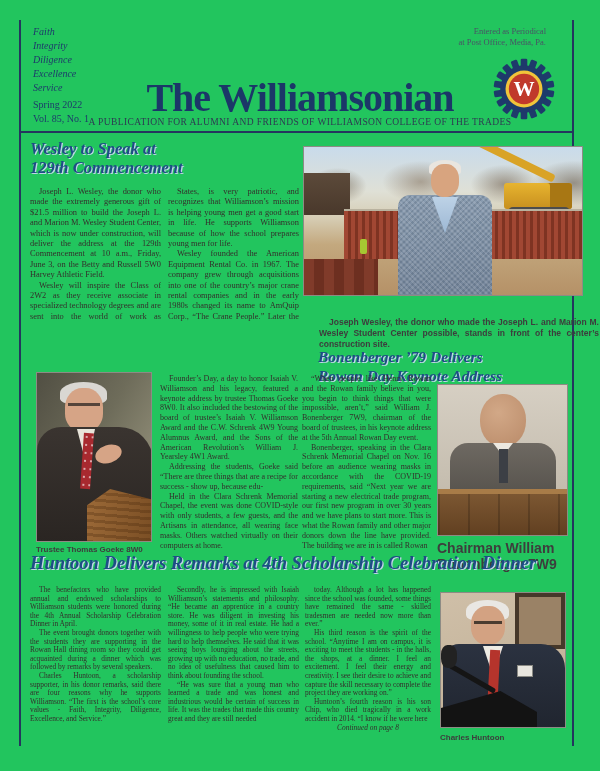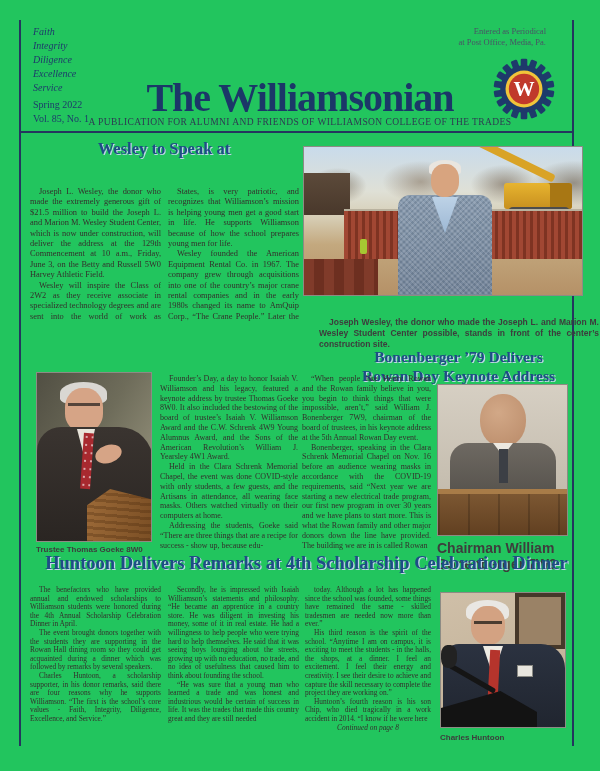"Wesley to Speak at" .headline { font-style: none -> italic; text-align: center -> none }
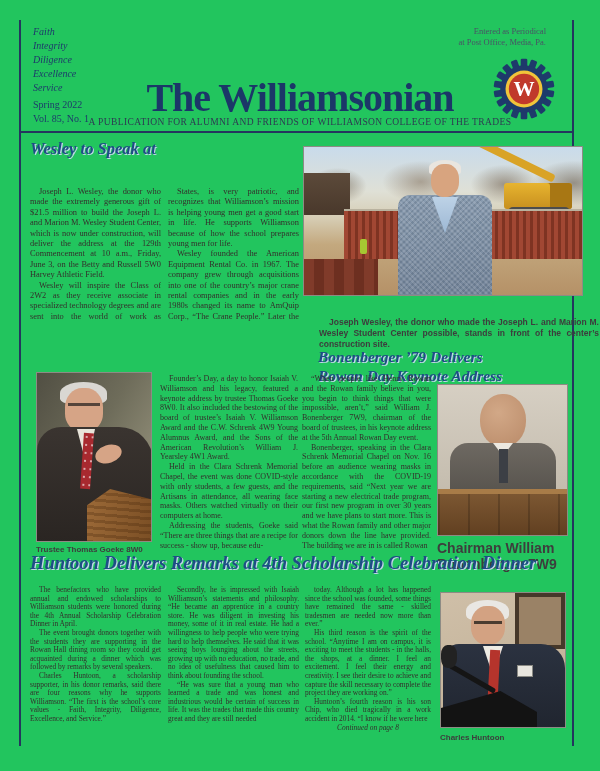"129th Commencement" span { html: none -> <span>129th Commencement</span> }
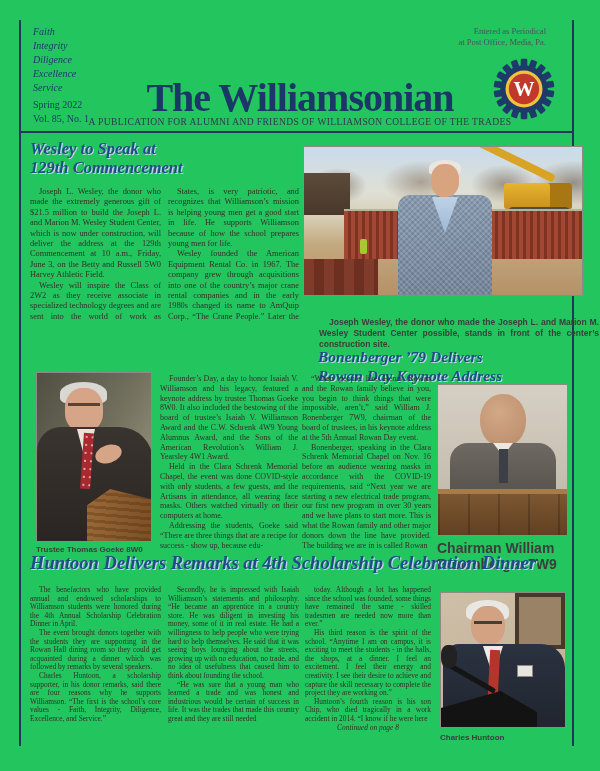"Held in the Clara Schrenk" p { order: before "Addressing the students, Goeke said" -> after "Addressing the students, Goeke said" }
